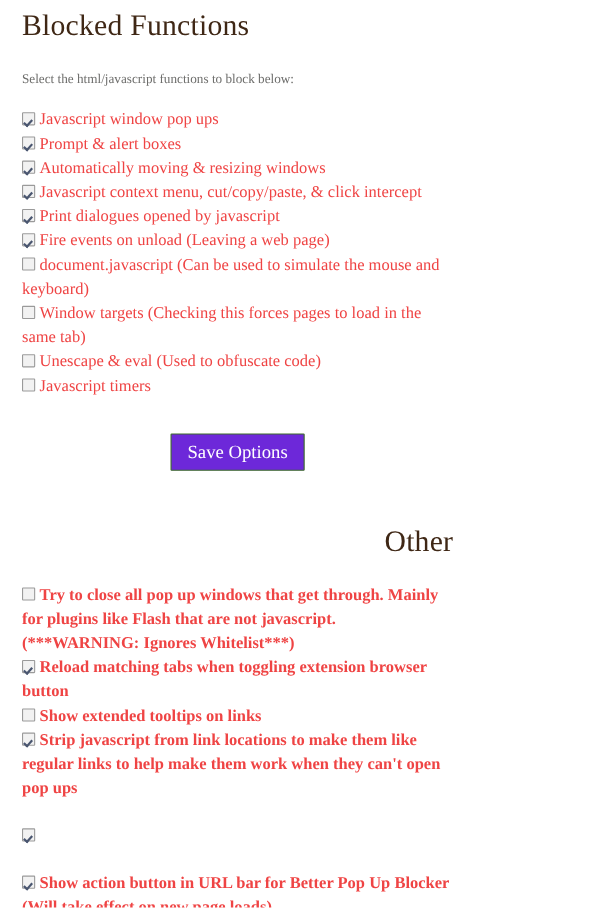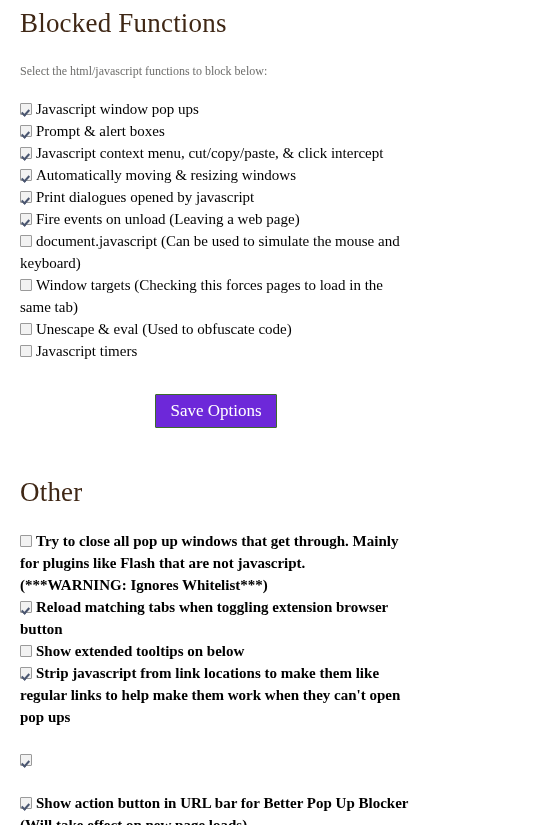"Javascript window pop ups" .check-item { color: #000000 -> #ef4444 }
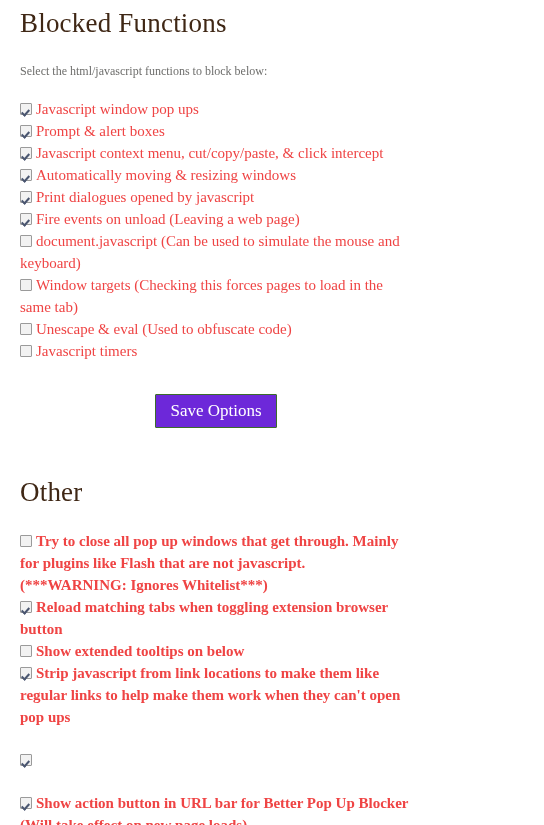"Javascript context menu, cut/copy/paste," li.check-item { order: before "Automatically moving & resizing windows" -> after "Automatically moving & resizing windows" }
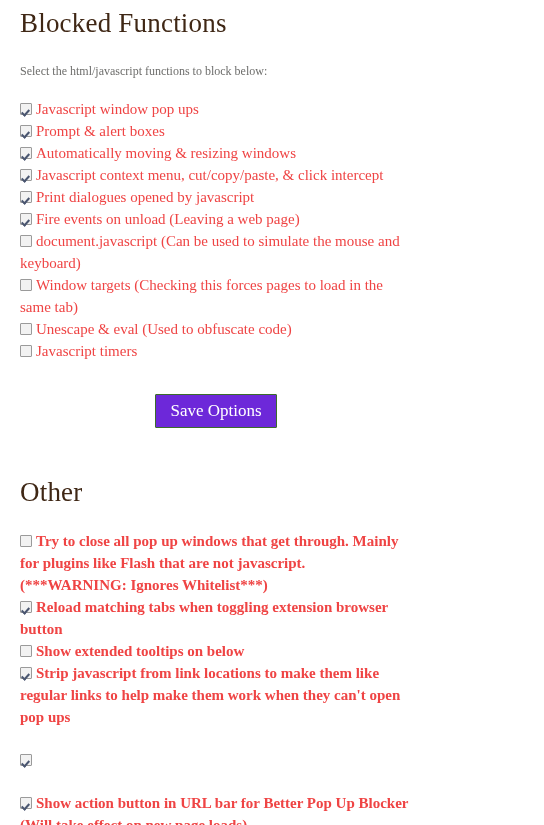"Other" #other-title-wrap { text-align: none -> right }
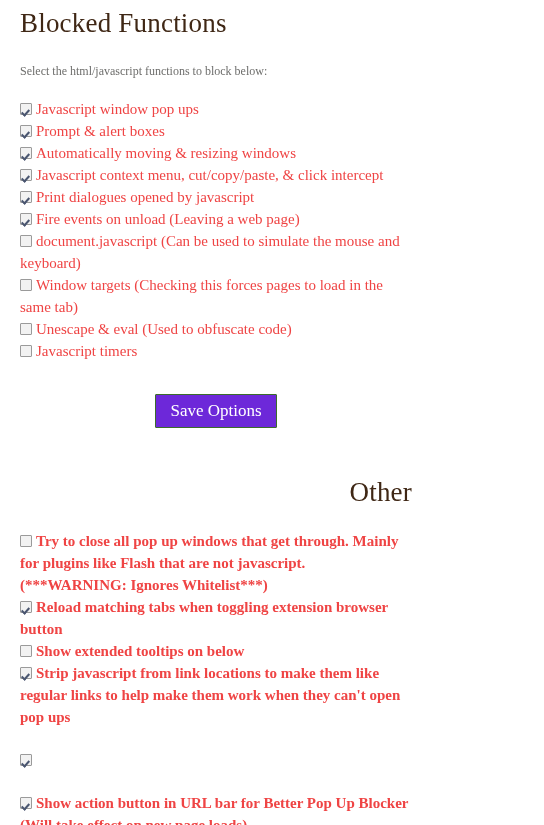"Show extended tooltips on below" span.check-label { text: below -> links }
